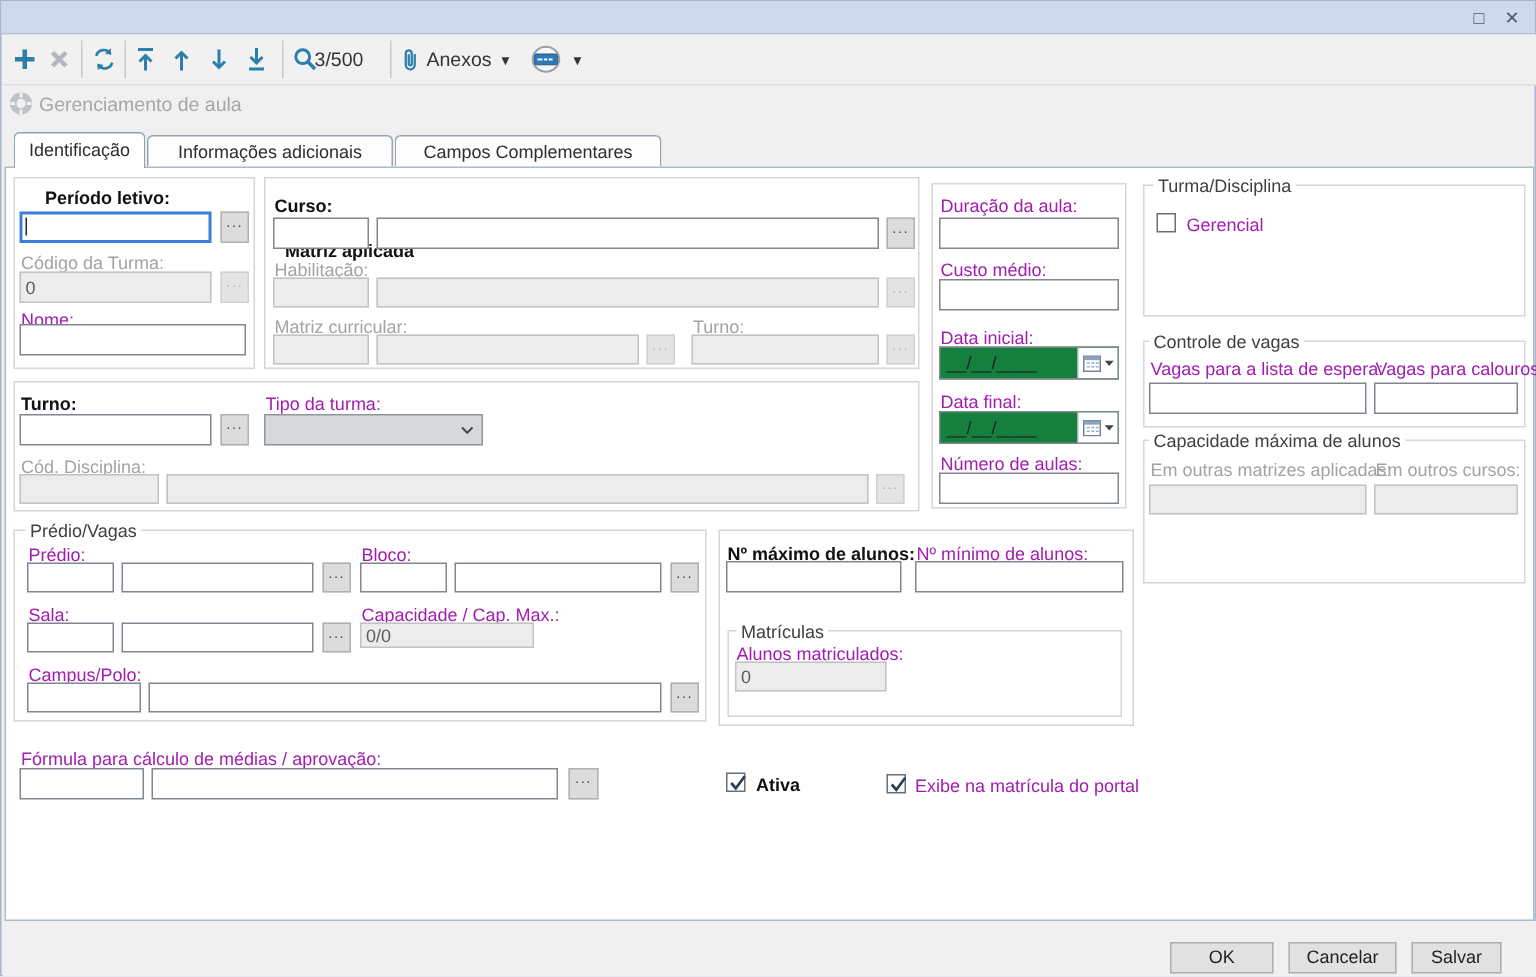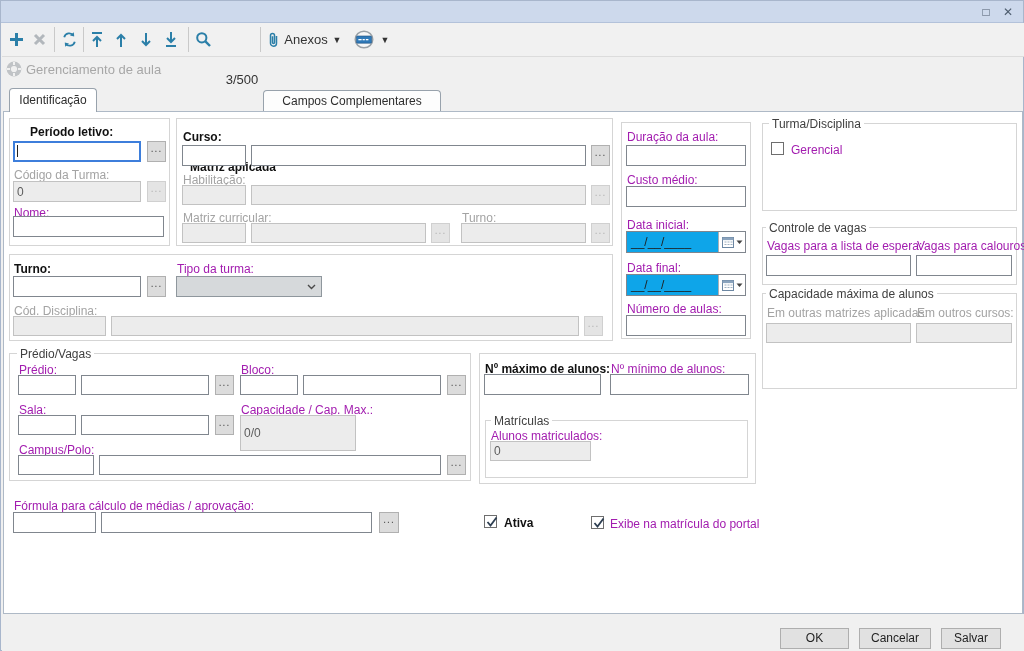"3/500" div.tb { left: 220px -> 204px; margin-top: 40px -> none }
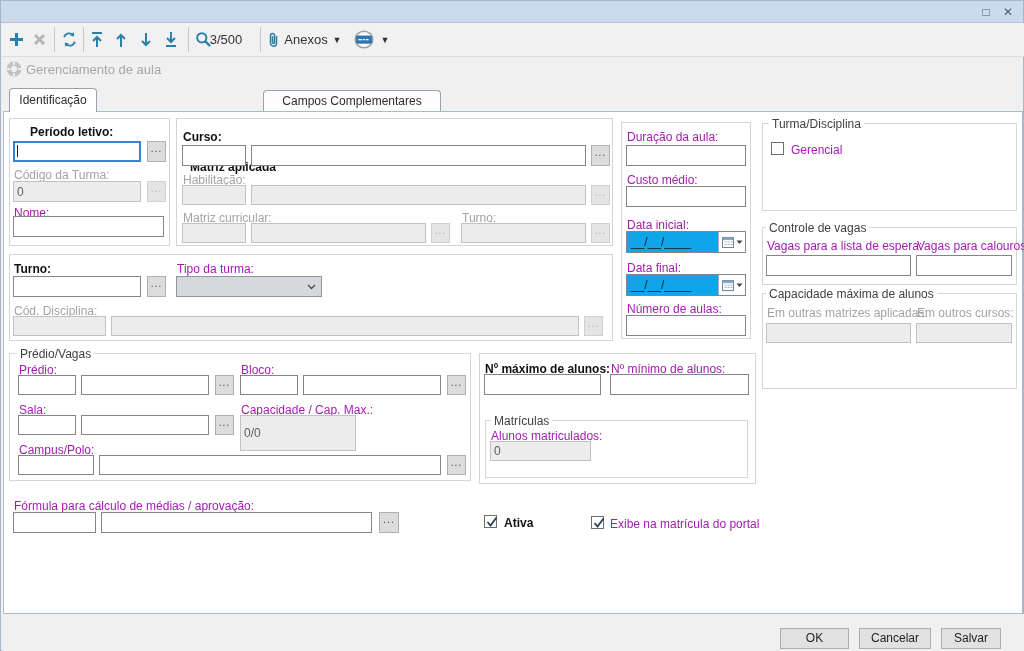"Informações adicionais" div.tab { html: none -> <div>Informações adicionais</div> }
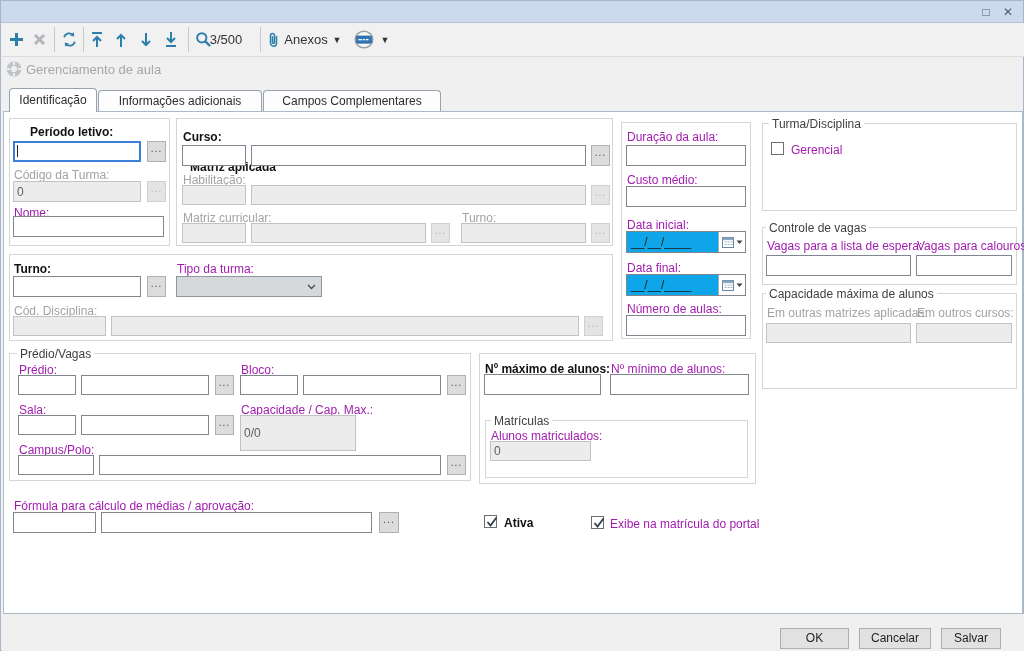"__/__/____" .datef { background: #0ea5e9 -> #15803d }
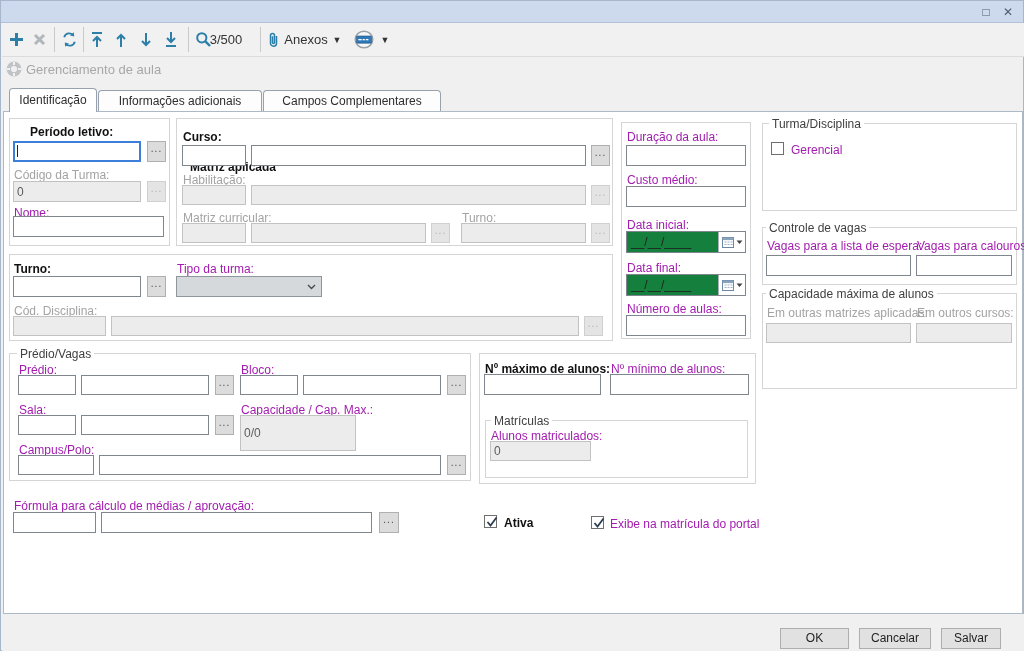"0/0" input.inp { height: 36px -> 17px }
